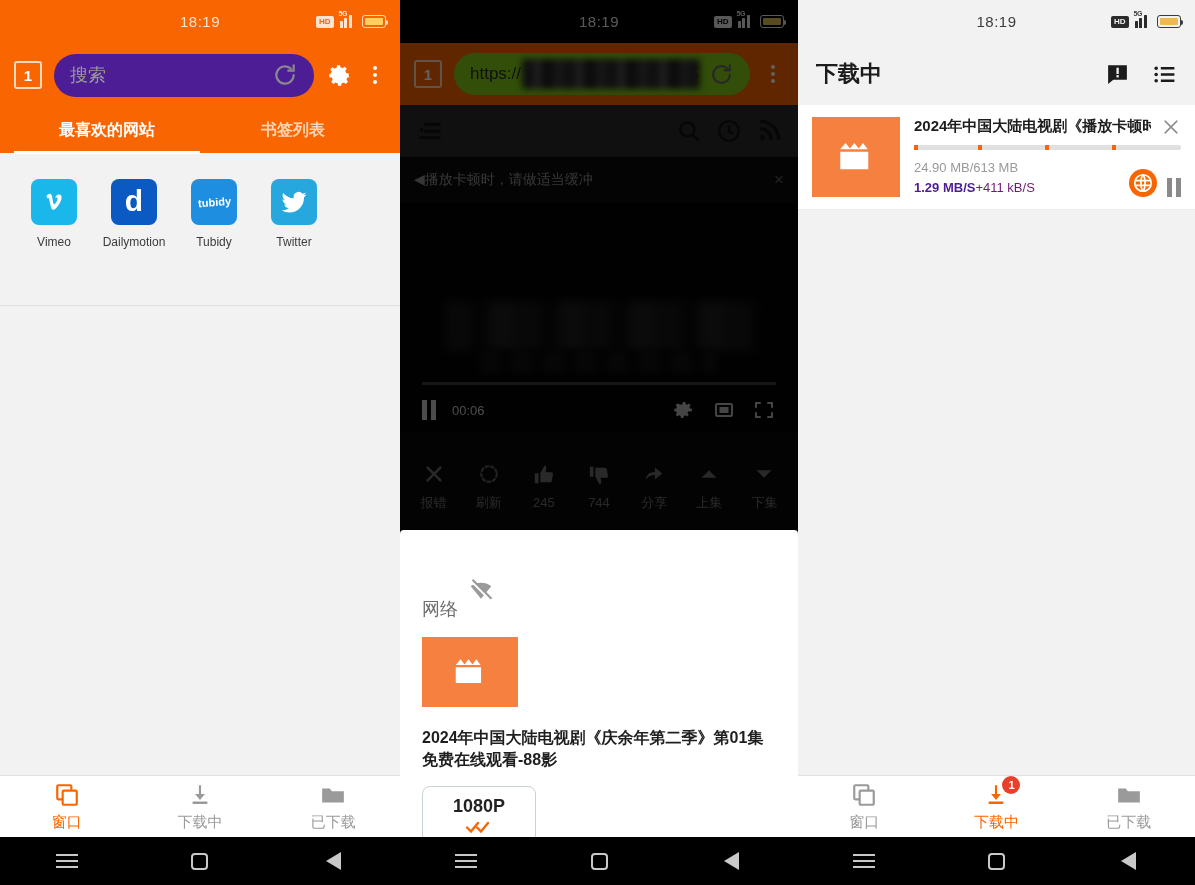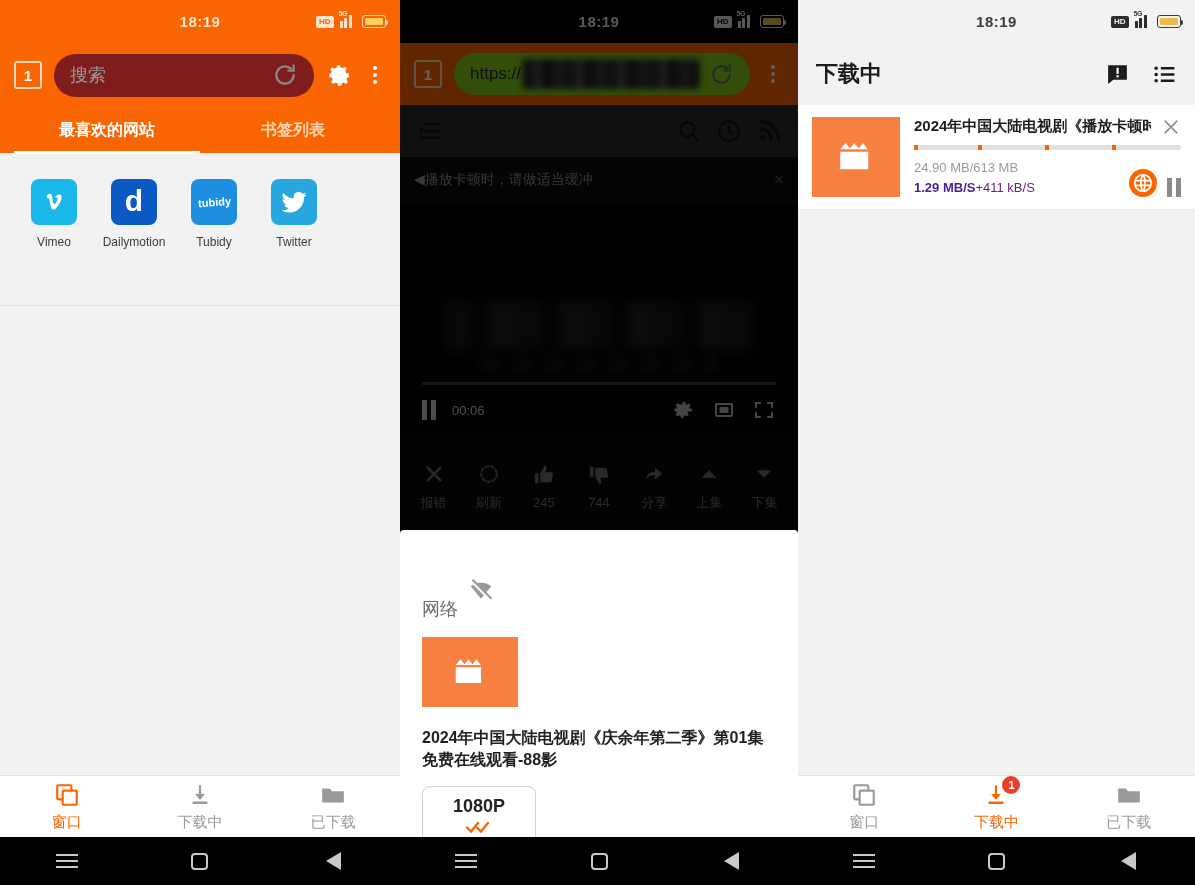"18:19" .statusbar .clock { font-weight: bold -> none }
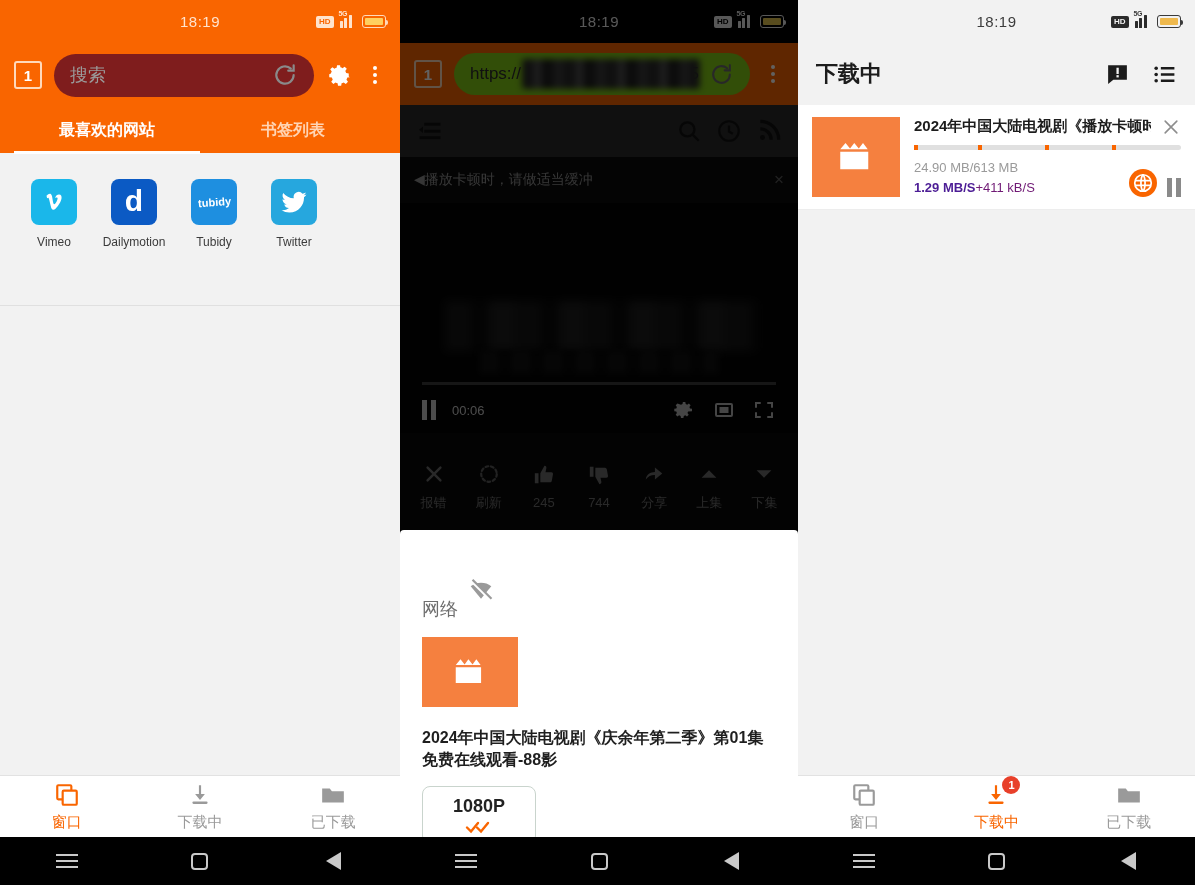"搜索" .searchbox { background: #7f1d1d -> #4c1d95 }
